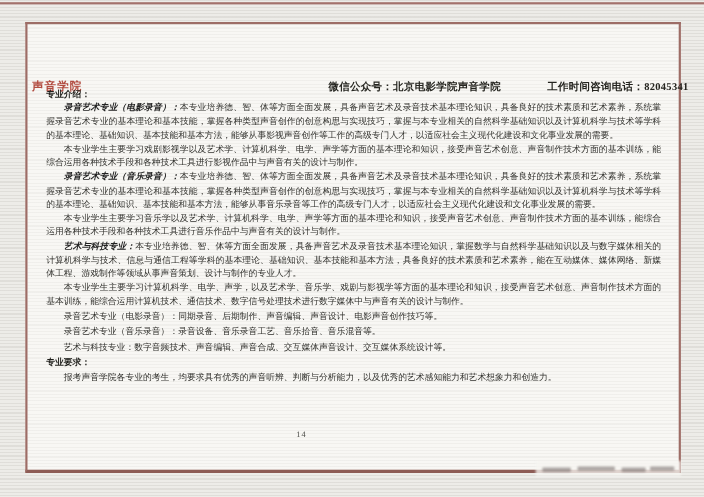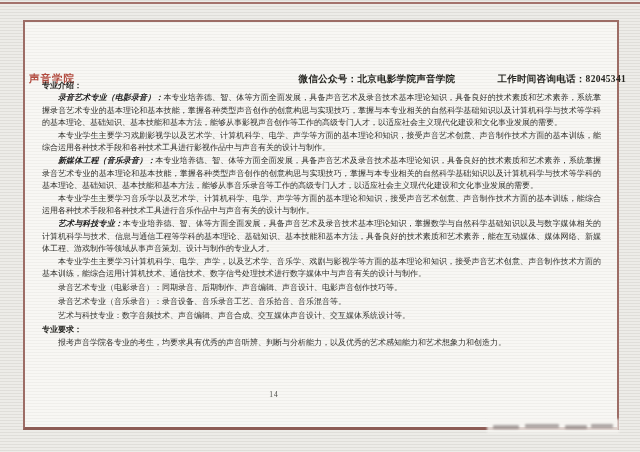"新媒体工程（音乐录音）：" b { text: 新媒体工程 -> 录音艺术专业 }
